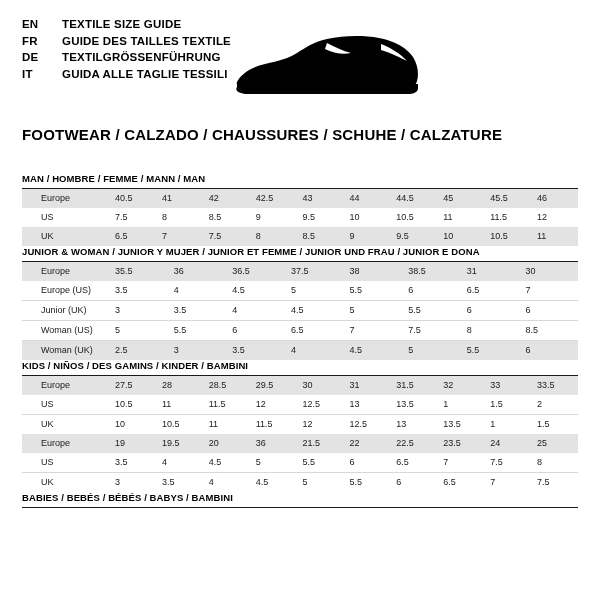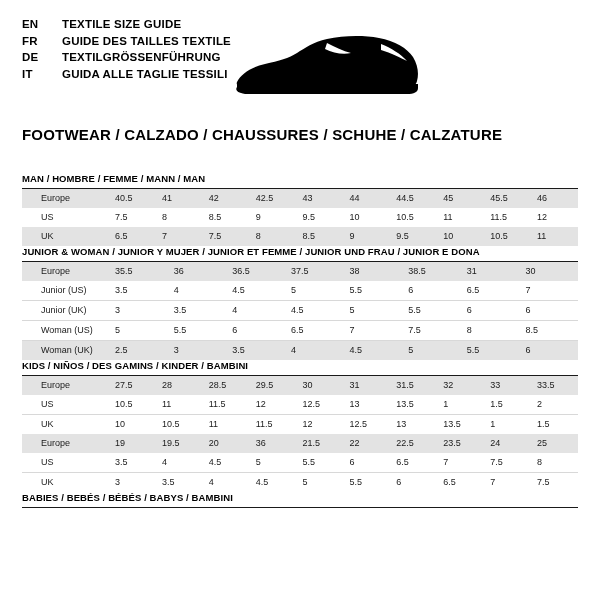"Junior (US)" td.label { text: Junior -> Europe }
